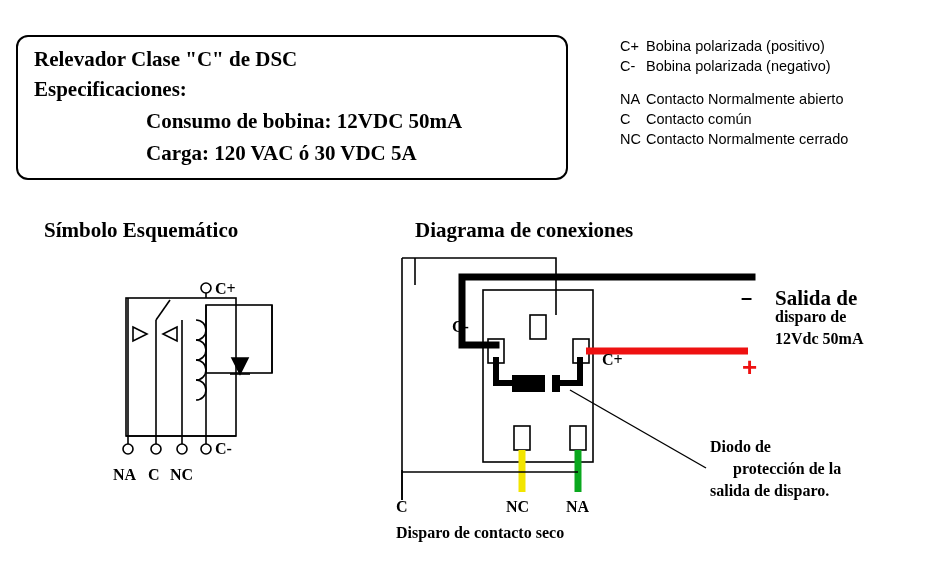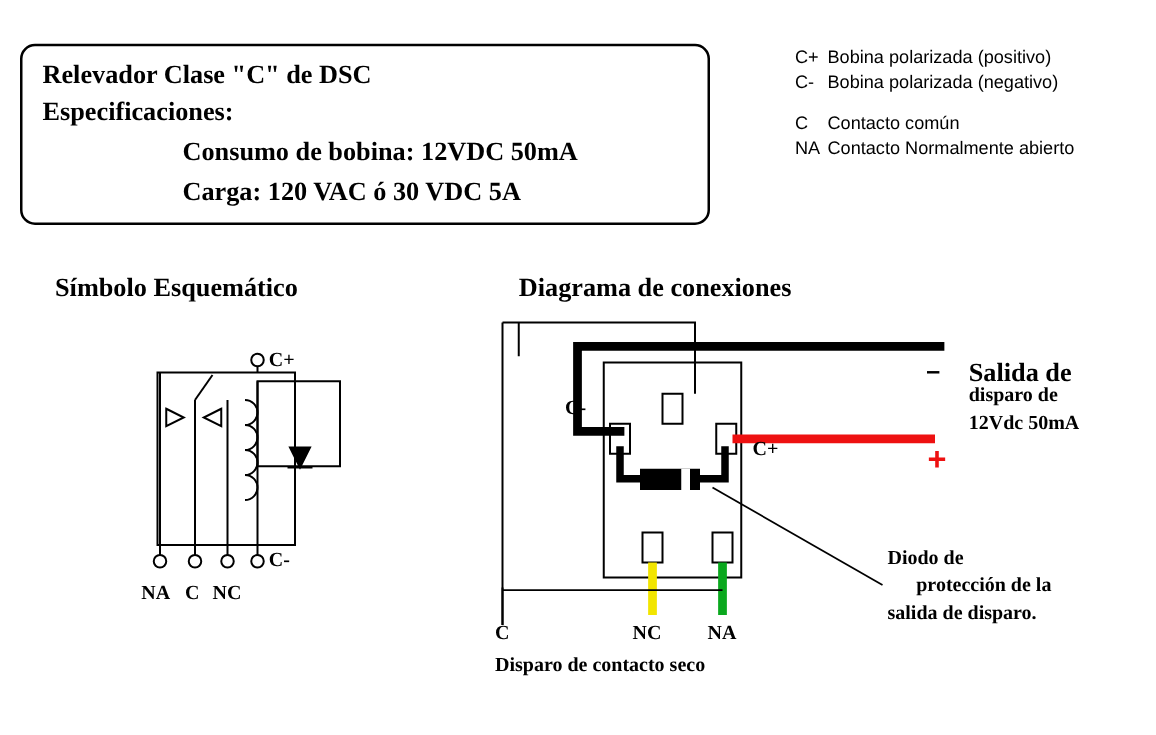"C+ Bobina polarizada (positivo)" .legend-row { margin-left: 16px -> none }
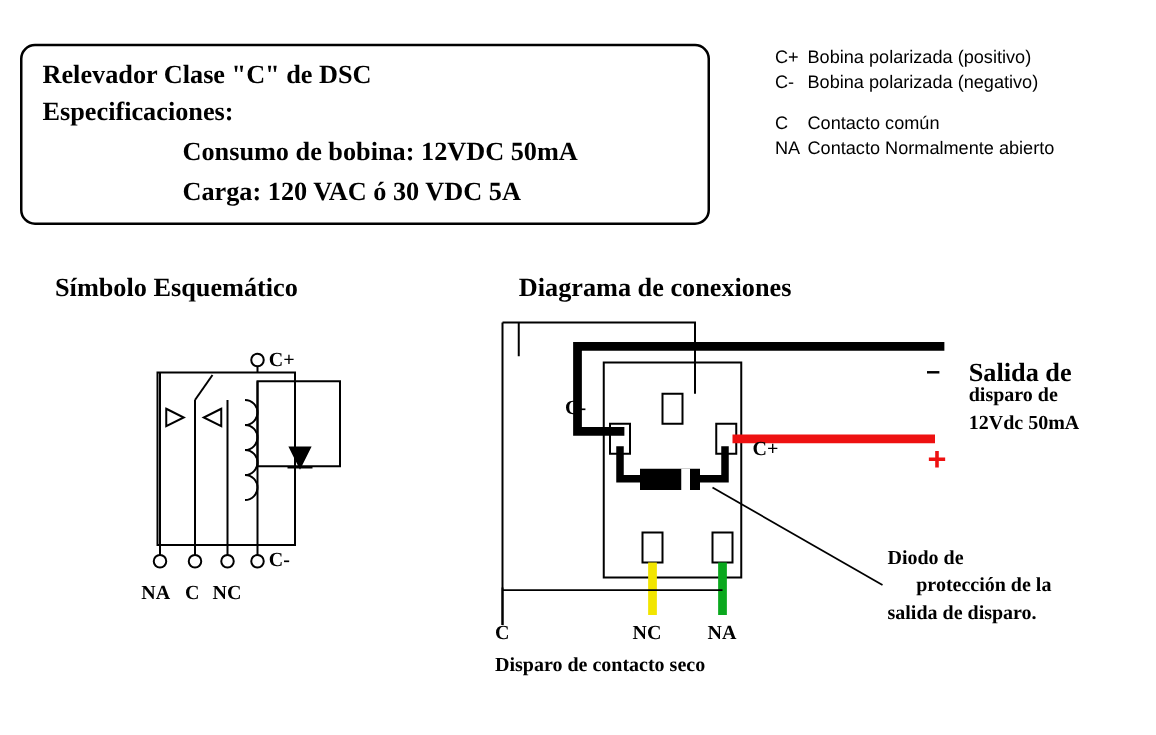"C Contacto común" div.legend-row { order: before "NA Contacto Normalmente abierto" -> after "NA Contacto Normalmente abierto" }
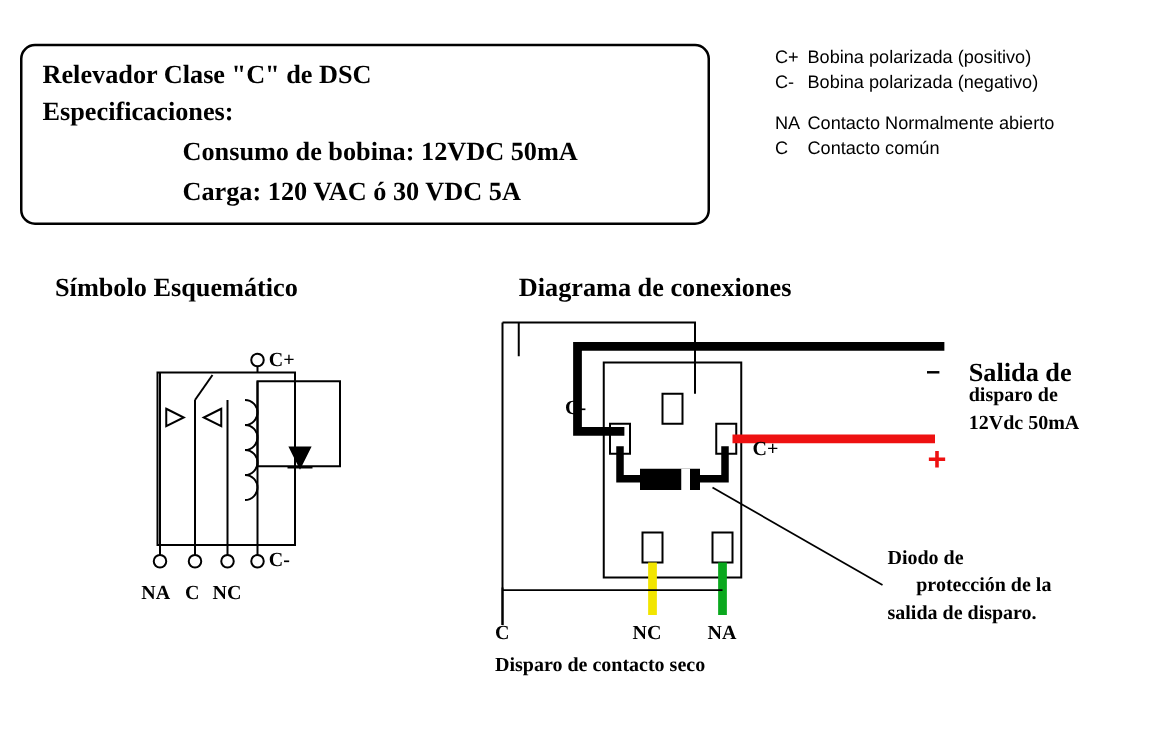"NC Contacto Normalmente cerrado" div.legend-row { html: none -> <div> <span>NC</span><span>Contacto Normalmente cerrado</span> </div> }
